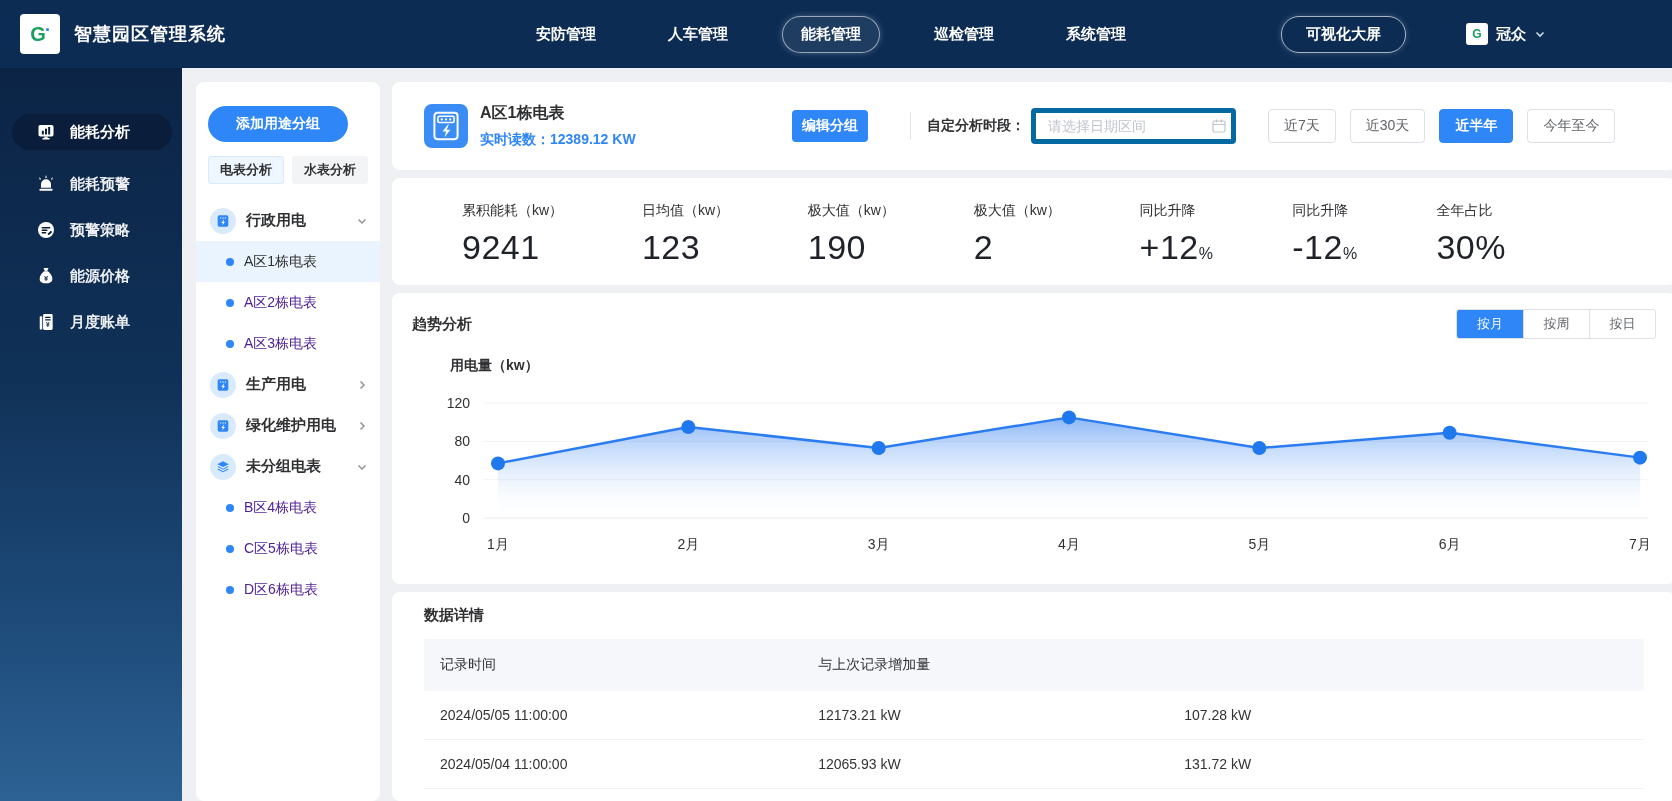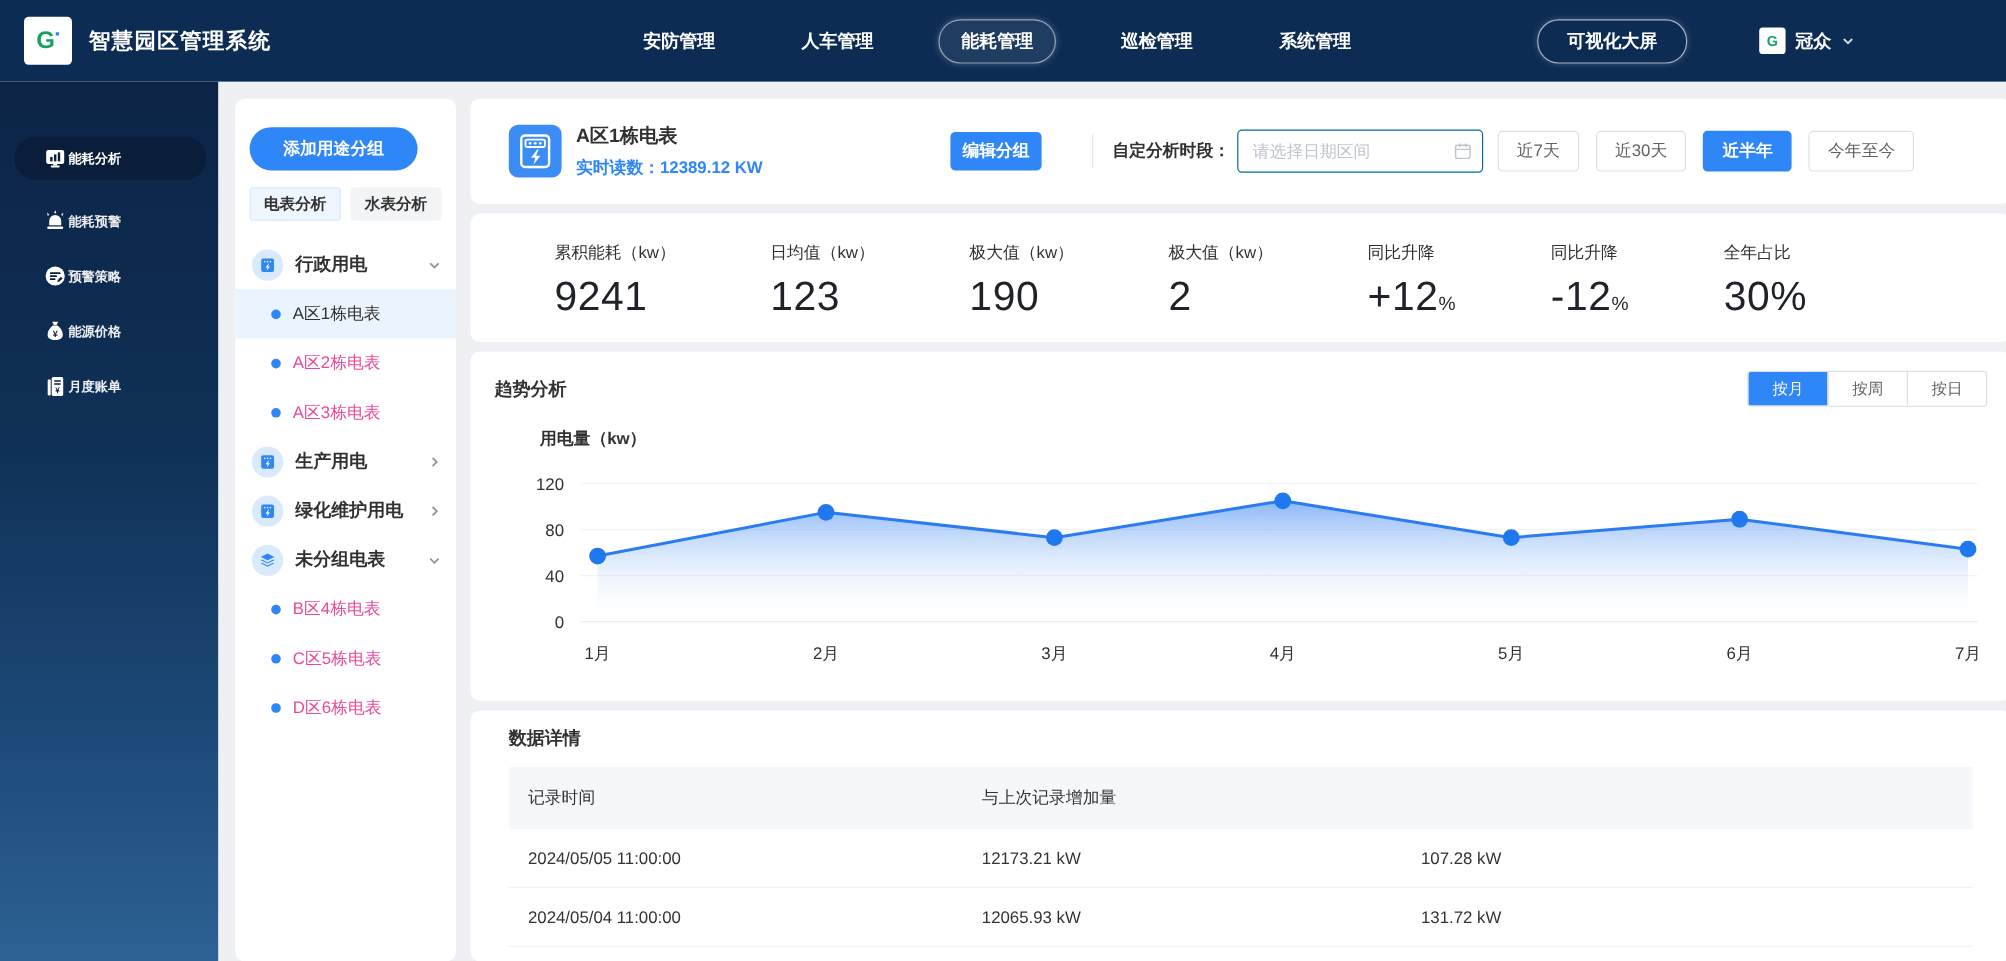"能耗分析" .side-label { font-size: 11px -> 15px; margin-left: 1px -> 14px }
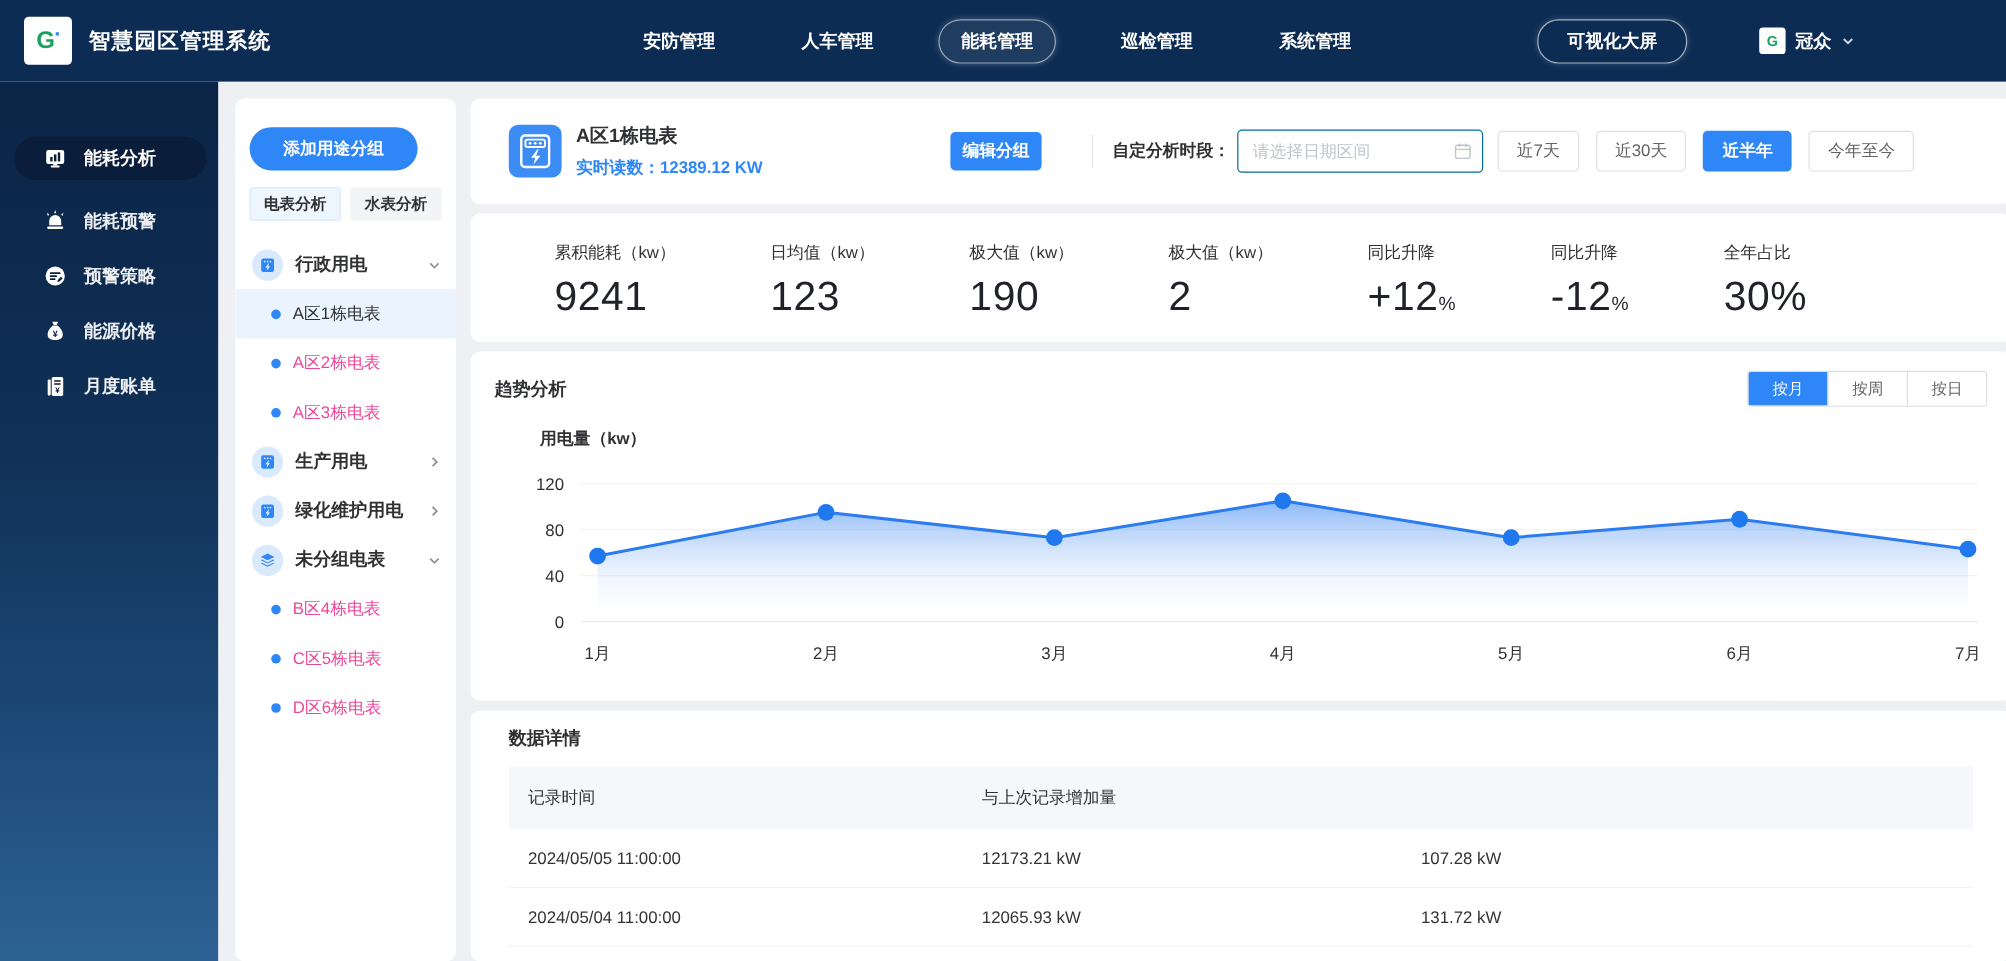"请选择日期区间" .date-input { border: 1px solid #0369a1 -> 5px solid #0369a1 }
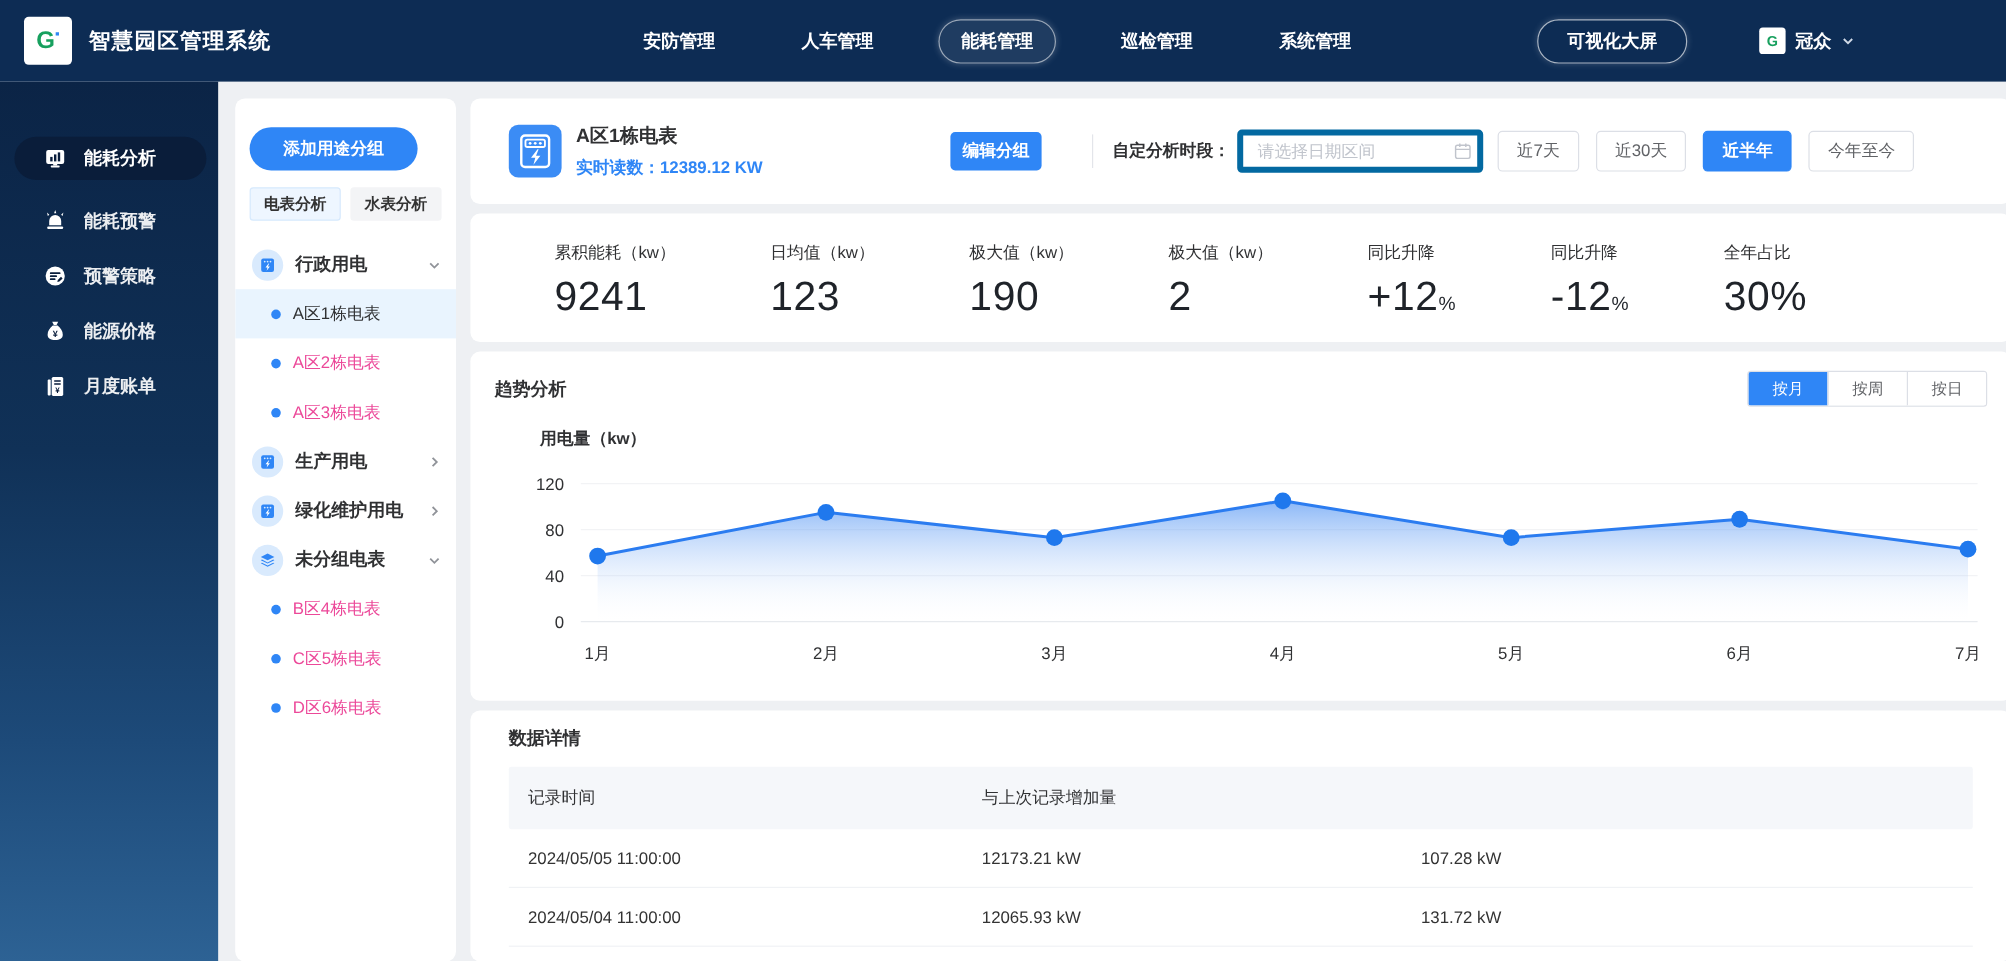"近7天" .range-btns { margin-left: 12px -> 32px }
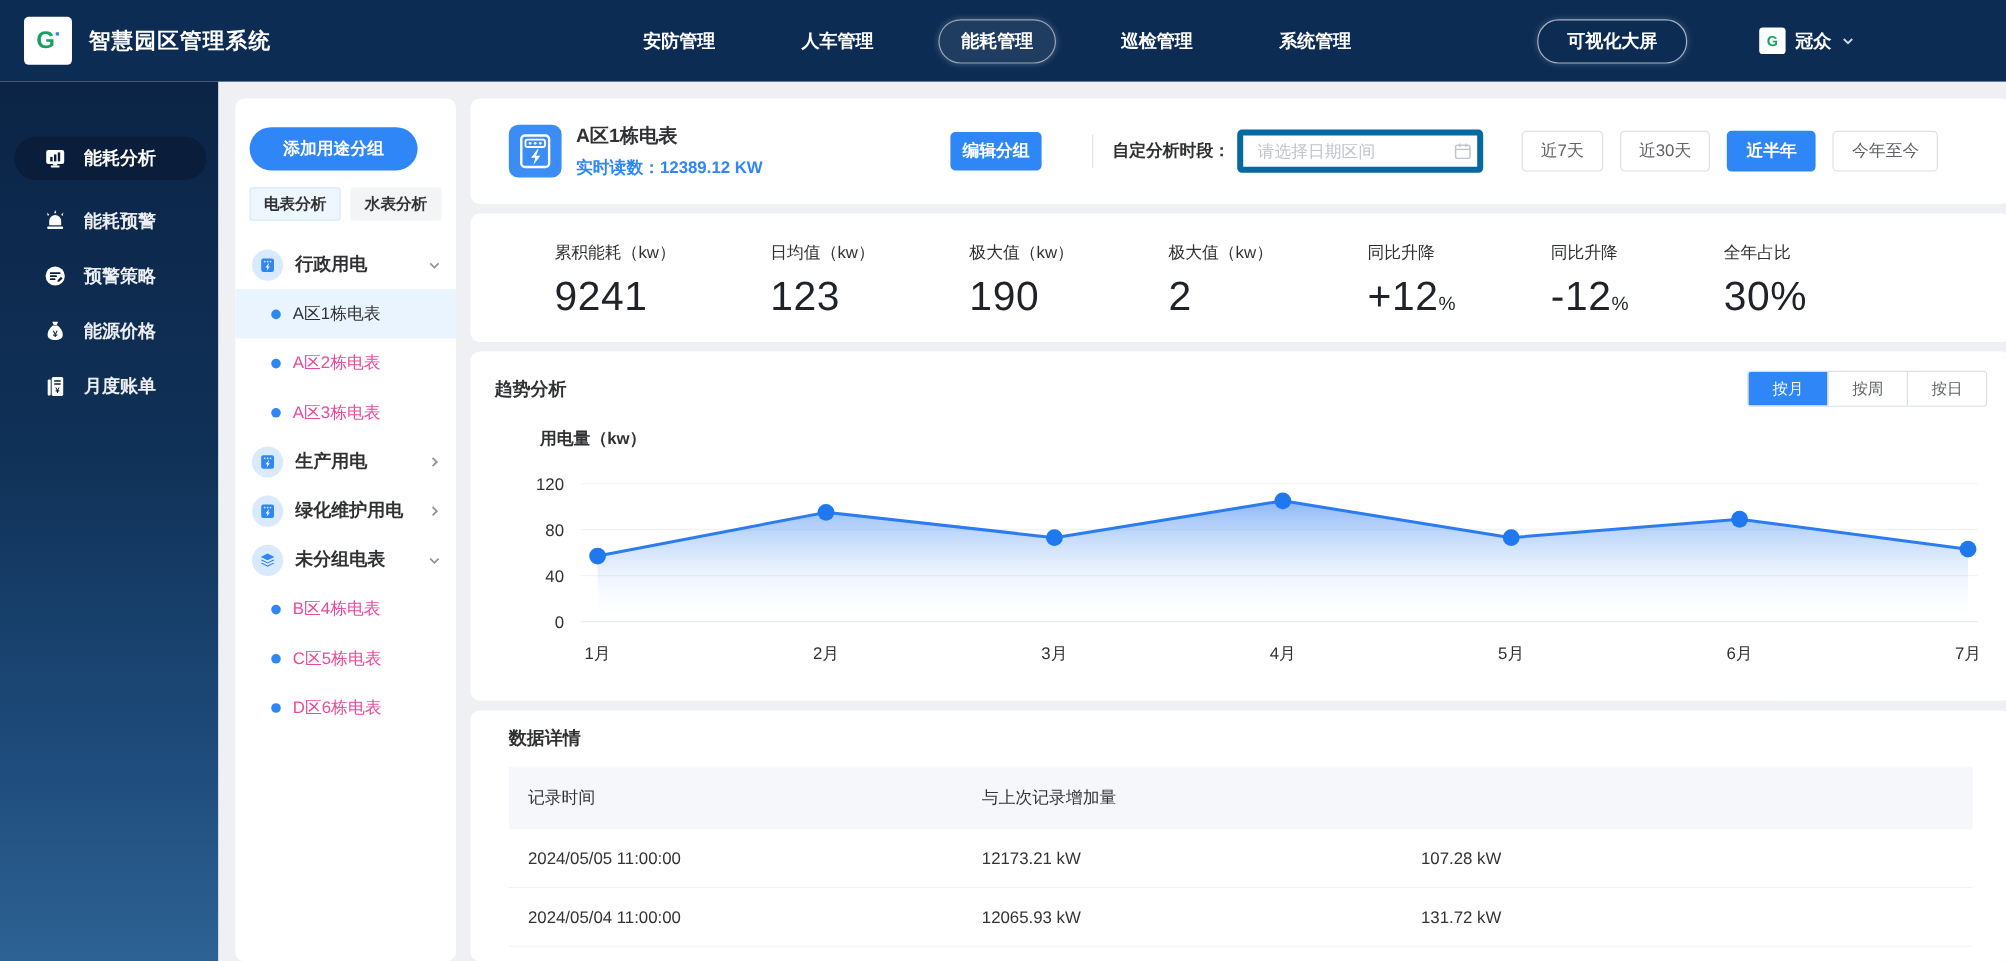"A区2栋电表" .child-label { color: #ec4899 -> #4c1d95 }
